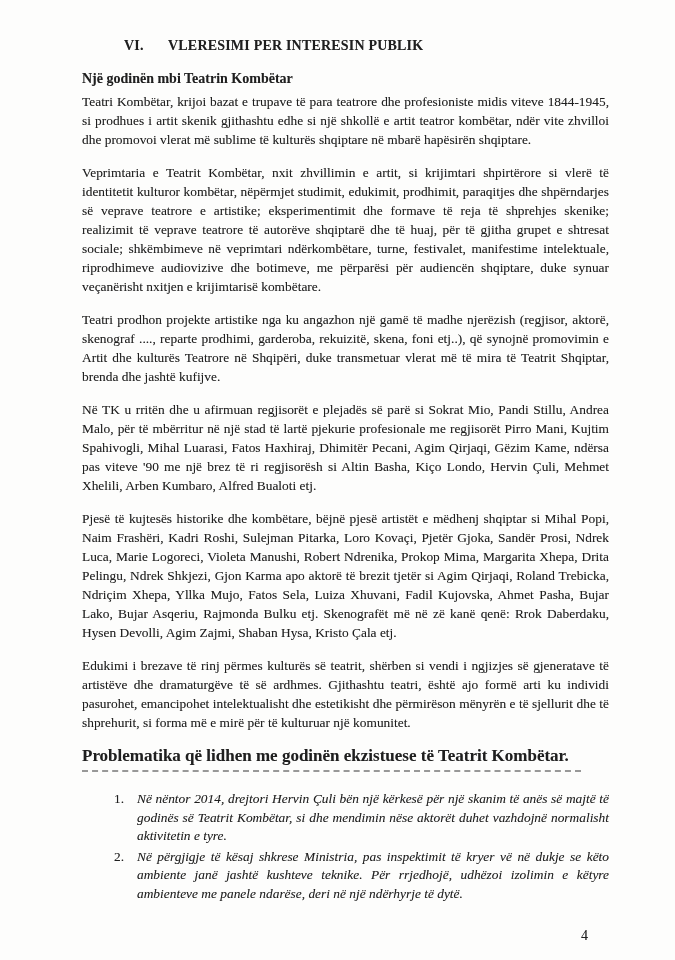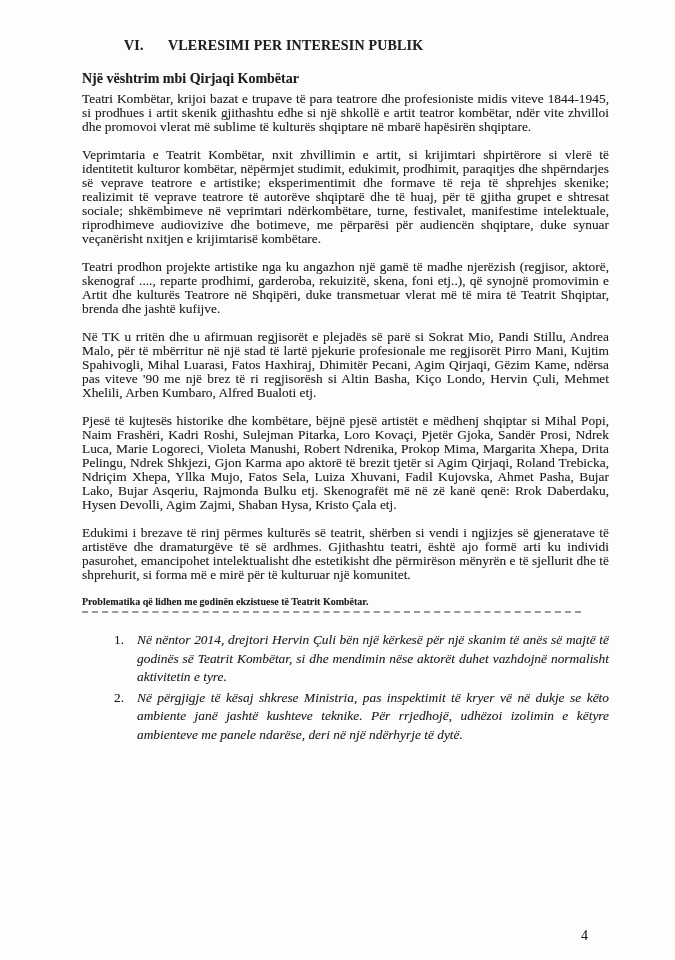"Një vështrim mbi Qirjaqi Kombëtar" h2.subtitle { text: vështrim mbi Qirjaqi -> godinën mbi Teatrin }
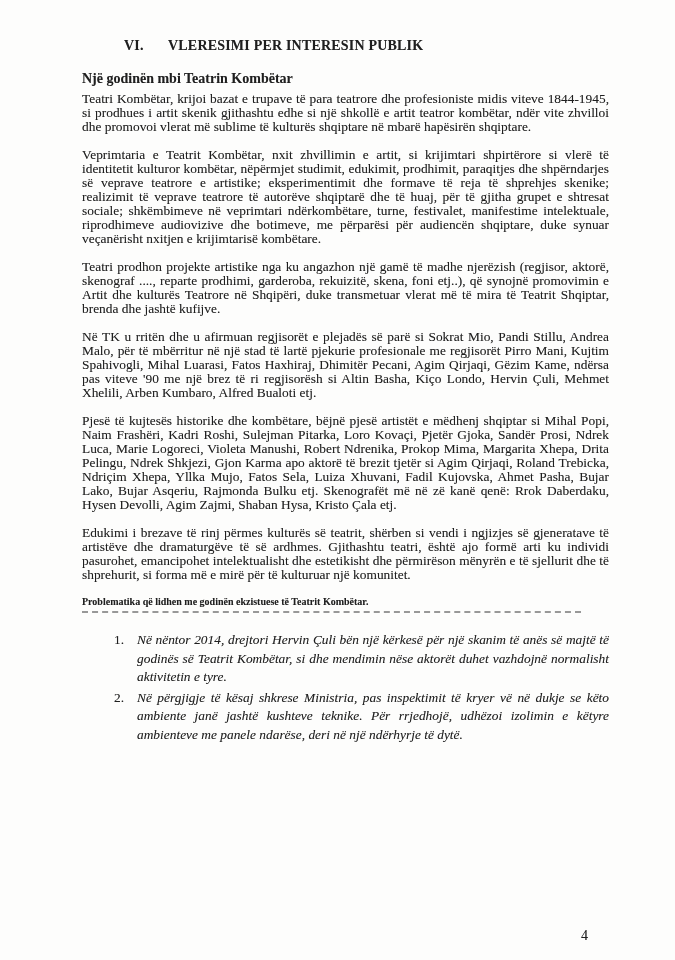"Teatri Kombëtar, krijoi bazat e" .body-par { line-height: 14px -> 19px }
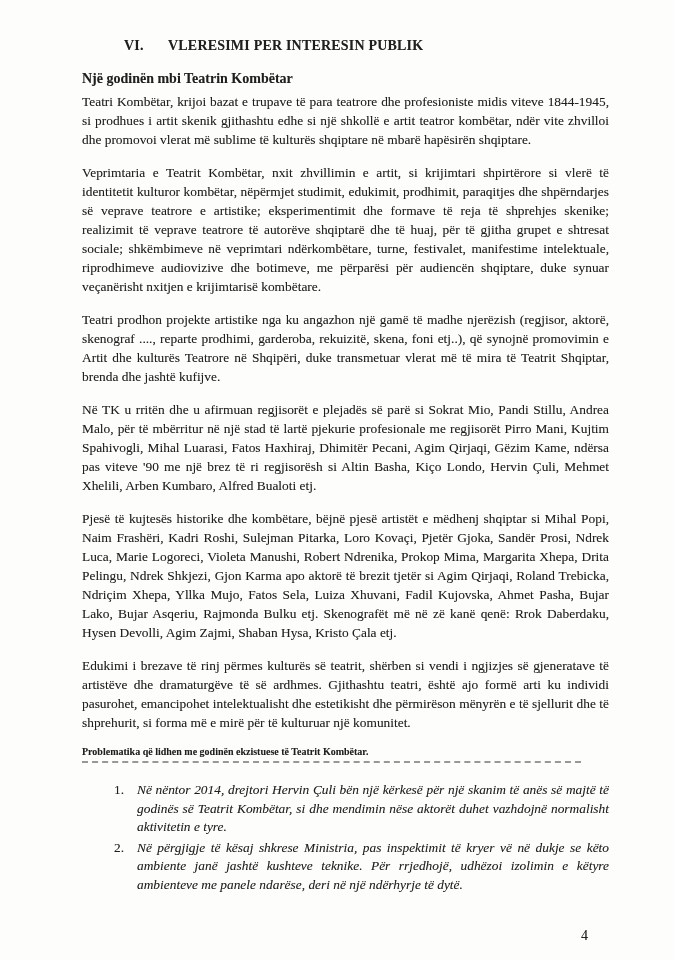"Problematika që lidhen me godinën" .problems-heading { font-size: 10px -> 17px }
